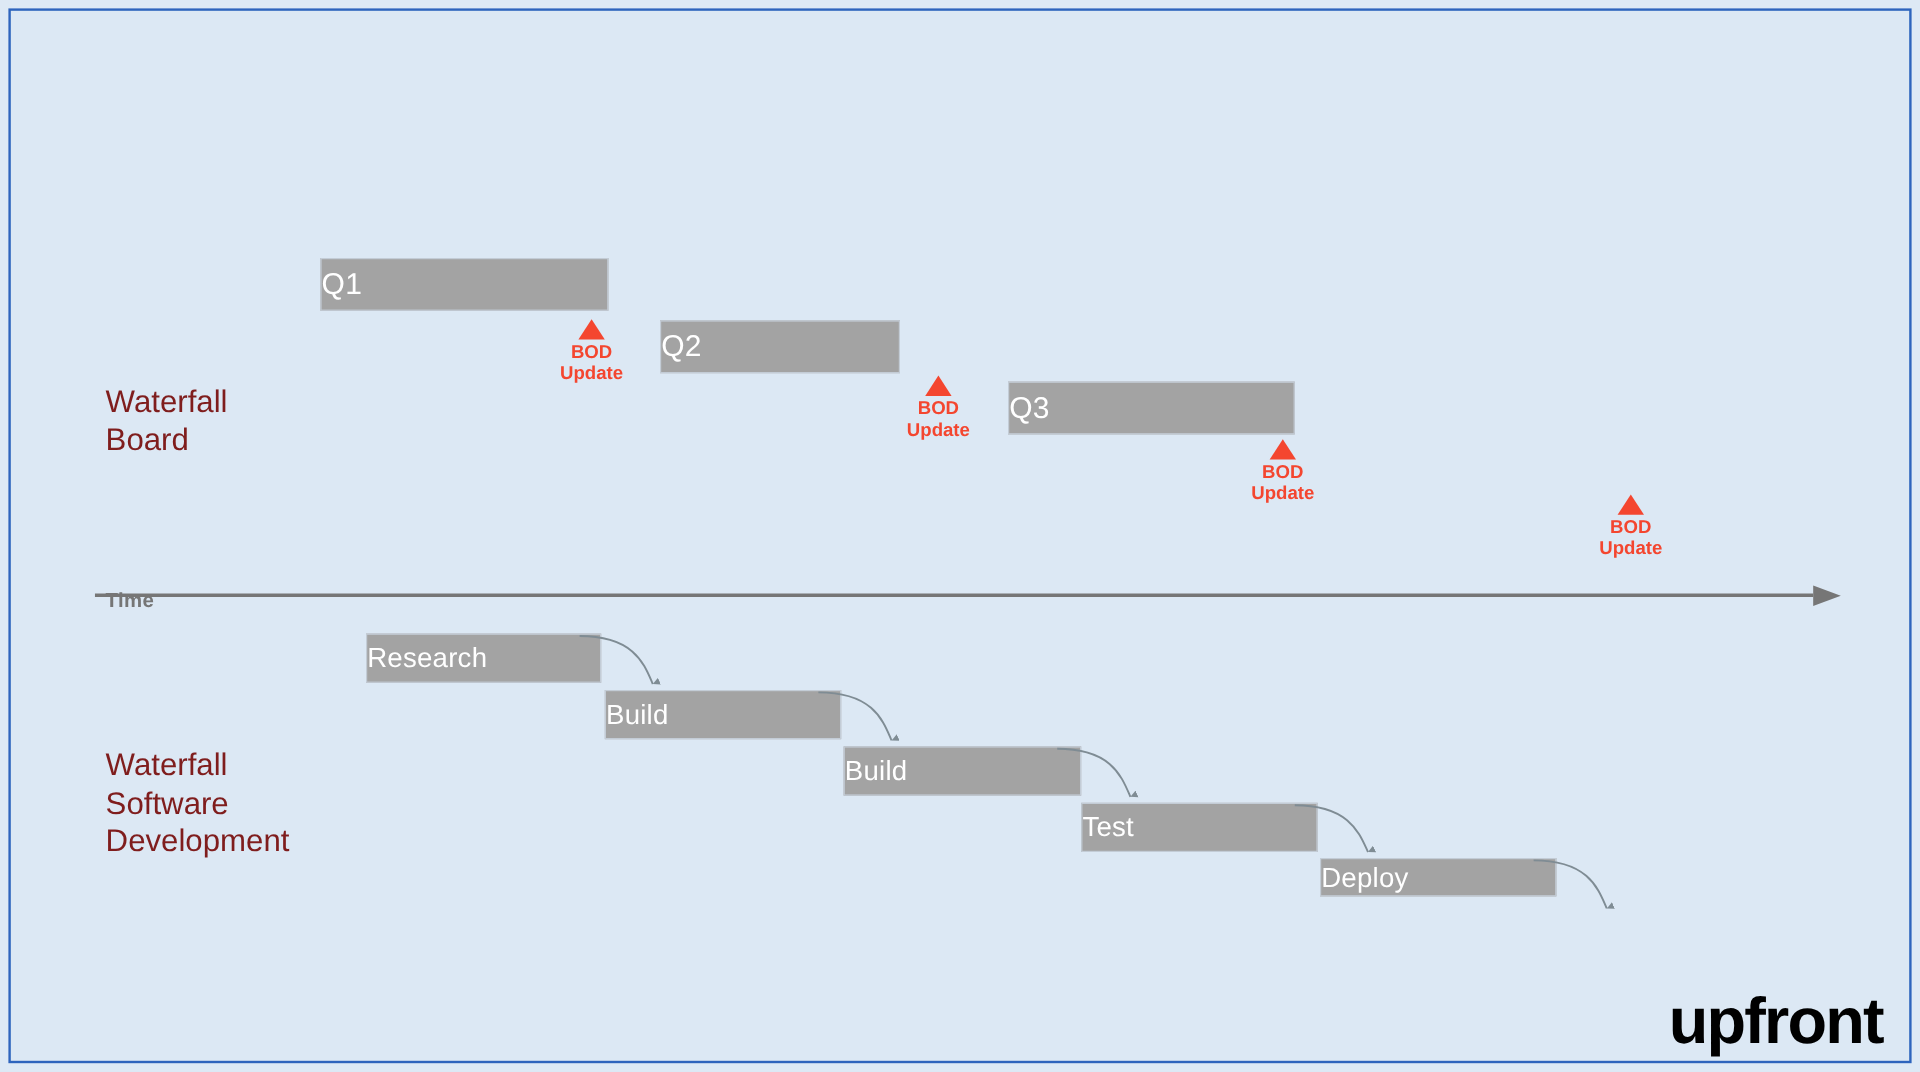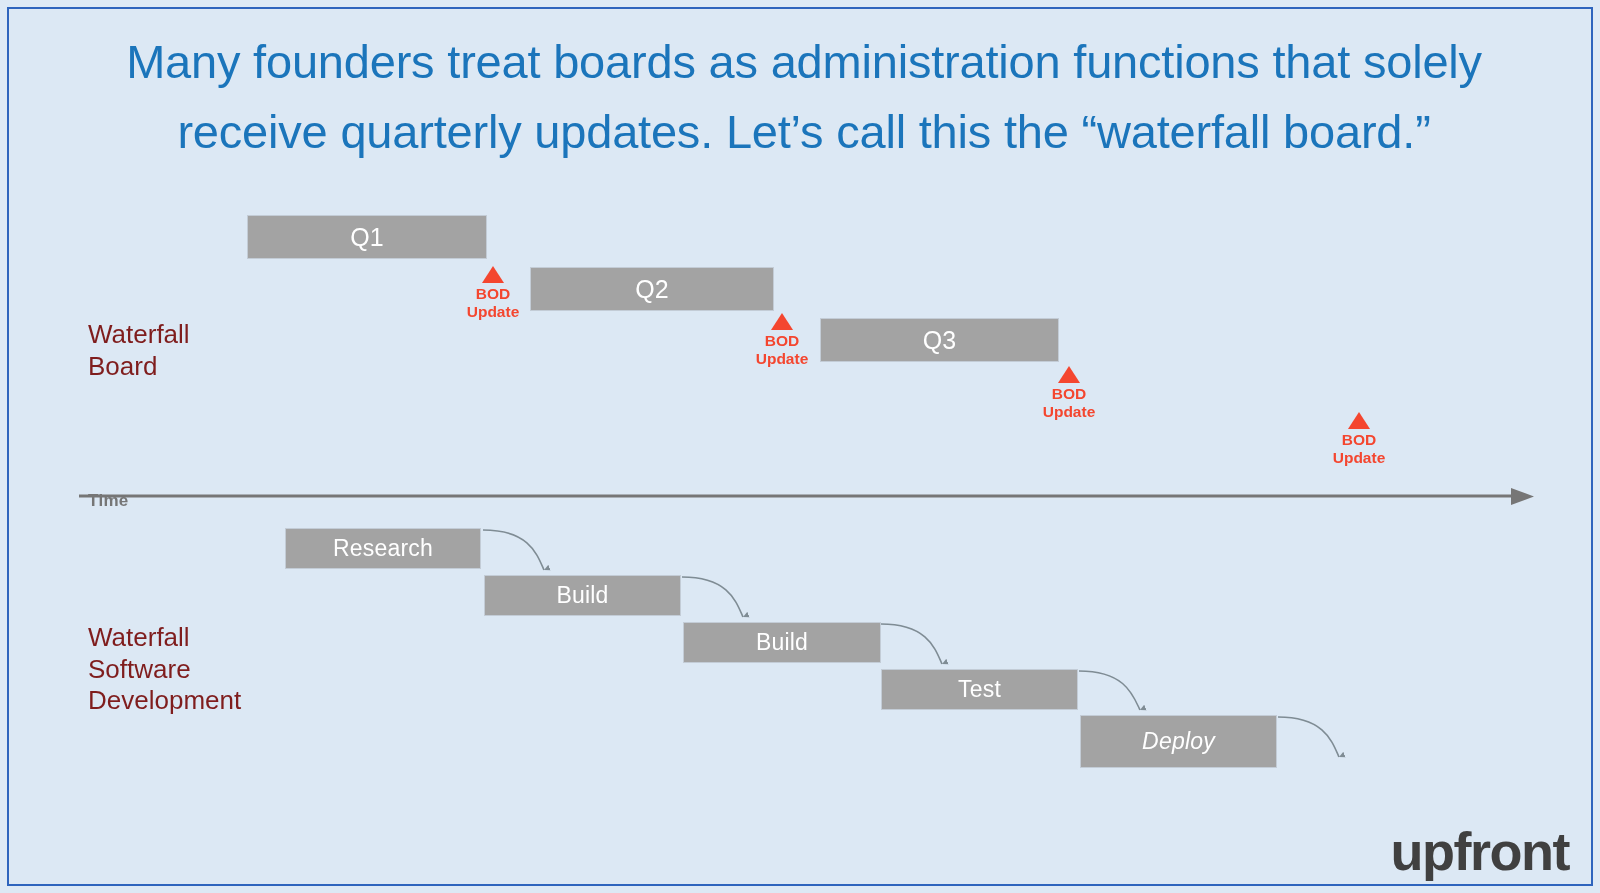"Many founders treat boards as" div { html: <div>Many founders treat boards as administration functions that solely receive quarterly updates. Let’s call this the “waterfall board.”</div> -> none }
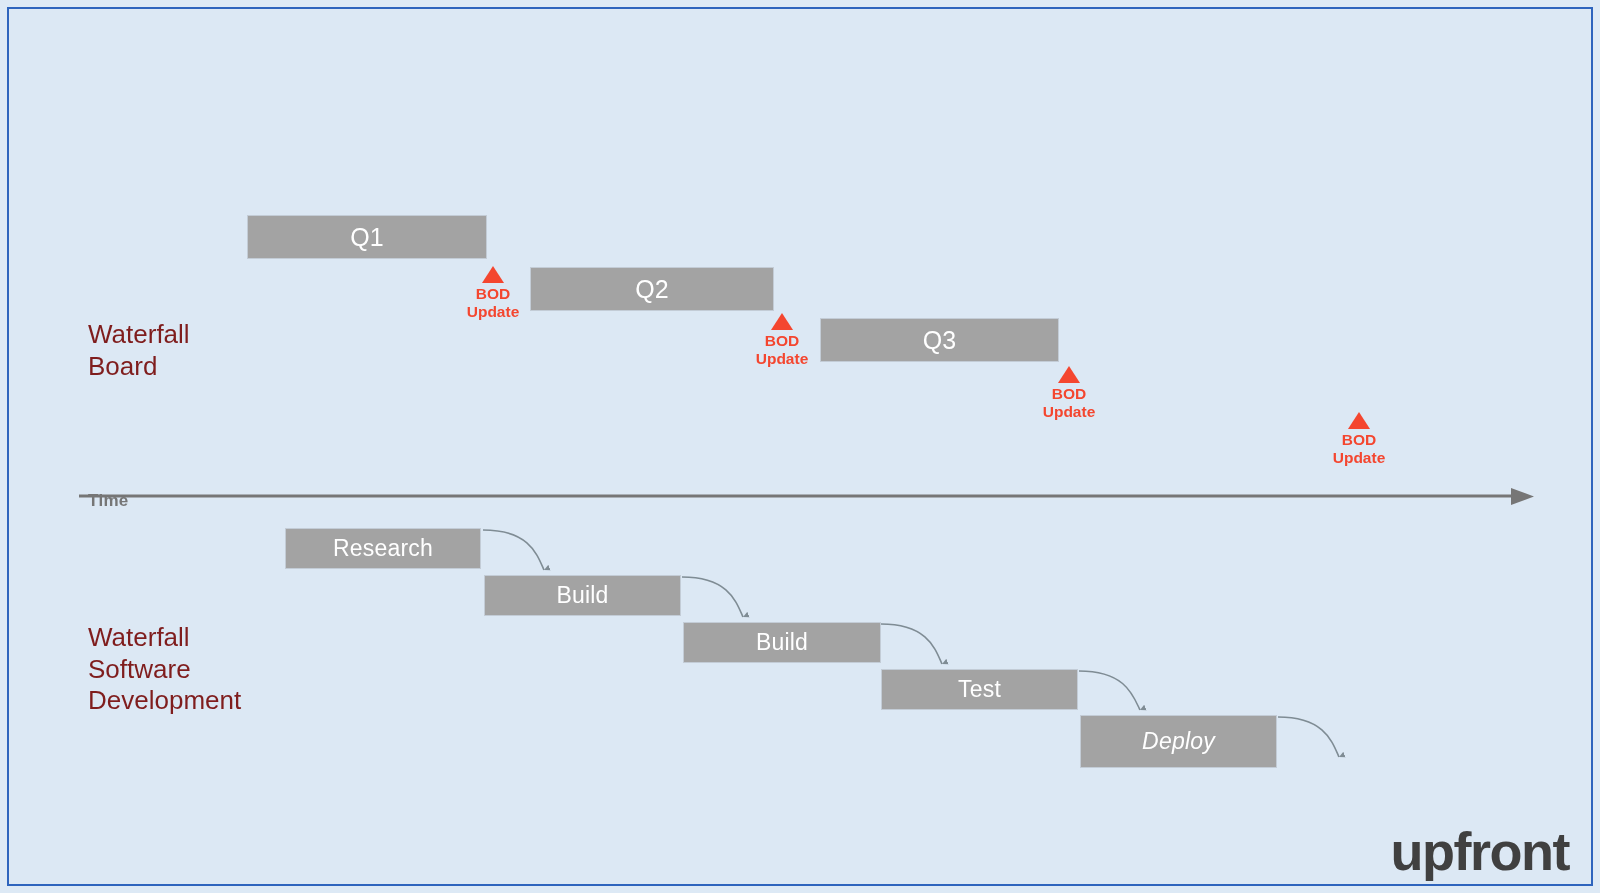"Q1" .bar { justify-content: center -> flex-start; margin-left: none -> 20px }
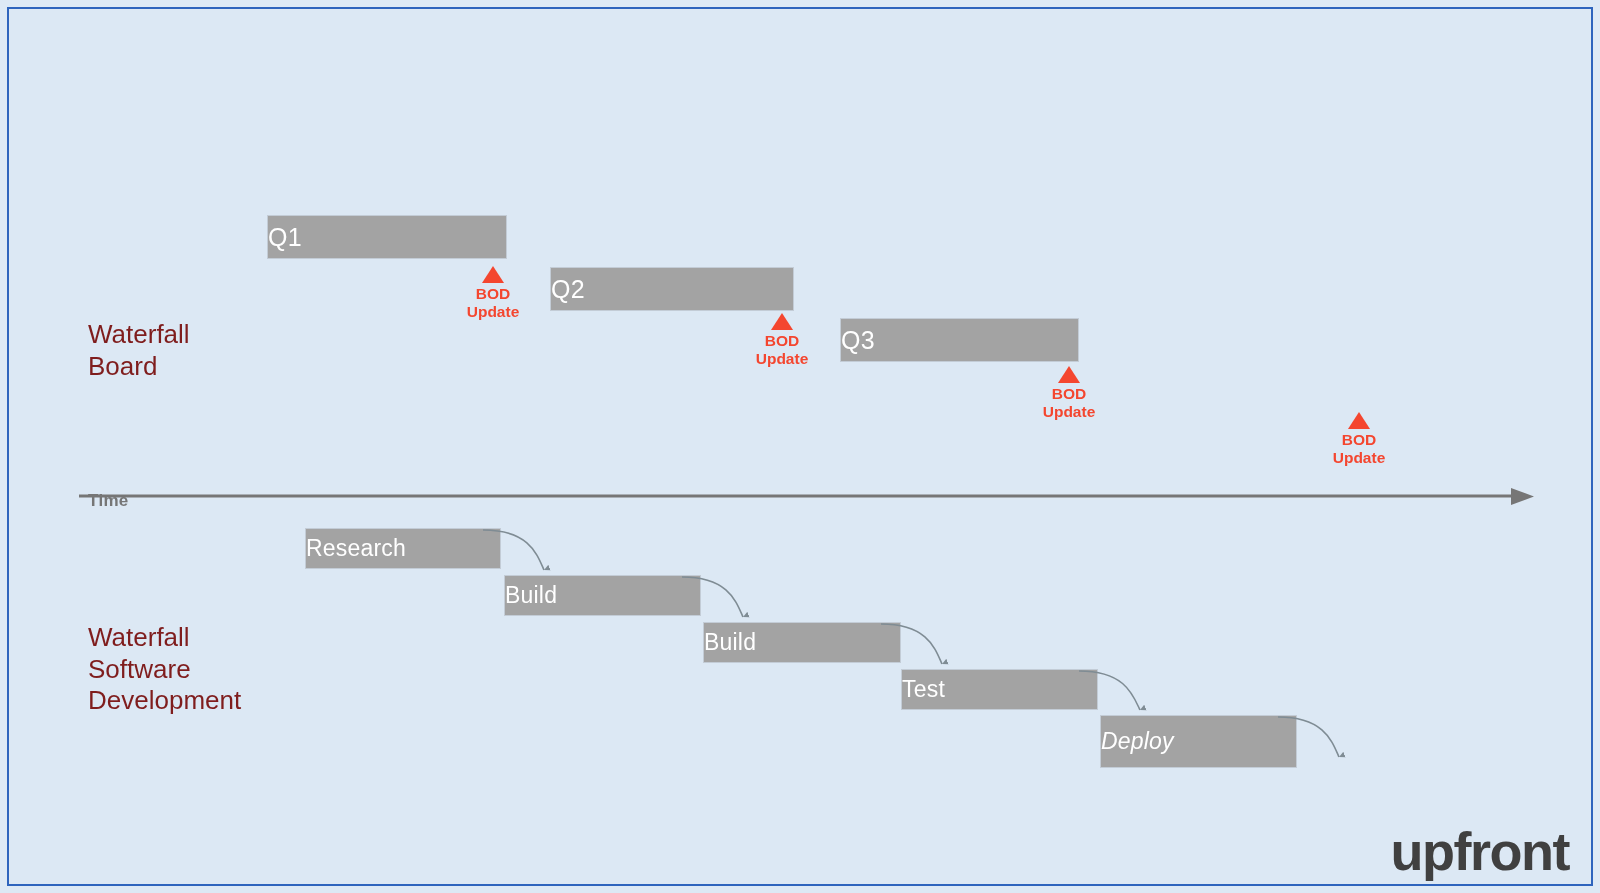"Q2" div.bar { width: 244px -> 200px }
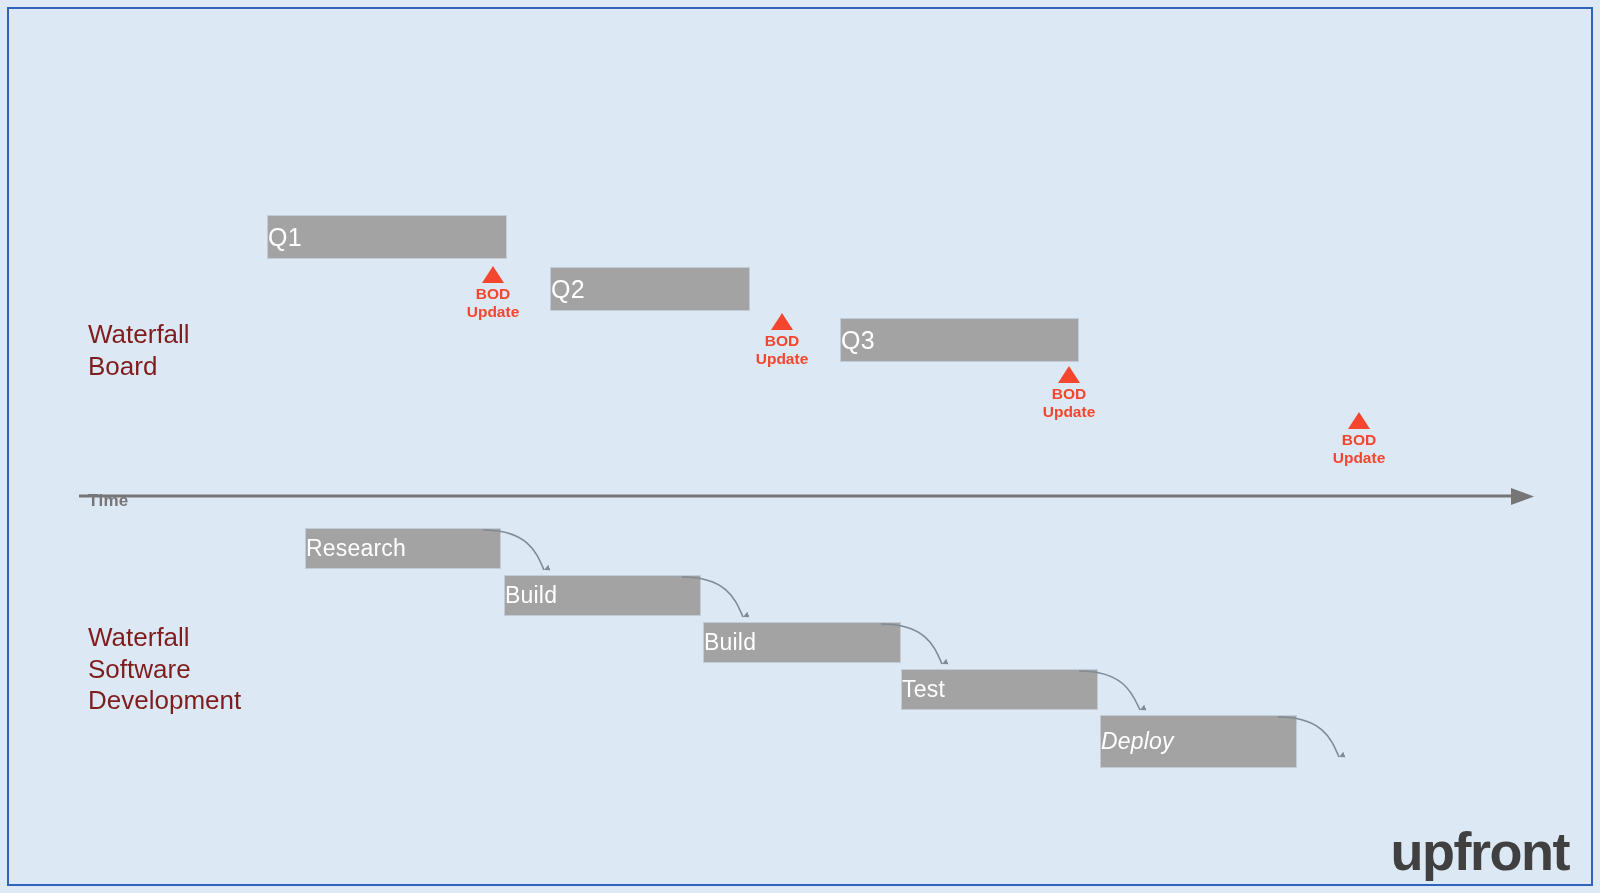"Deploy" div.bar { font-style: italic -> none; height: 53px -> 32px }
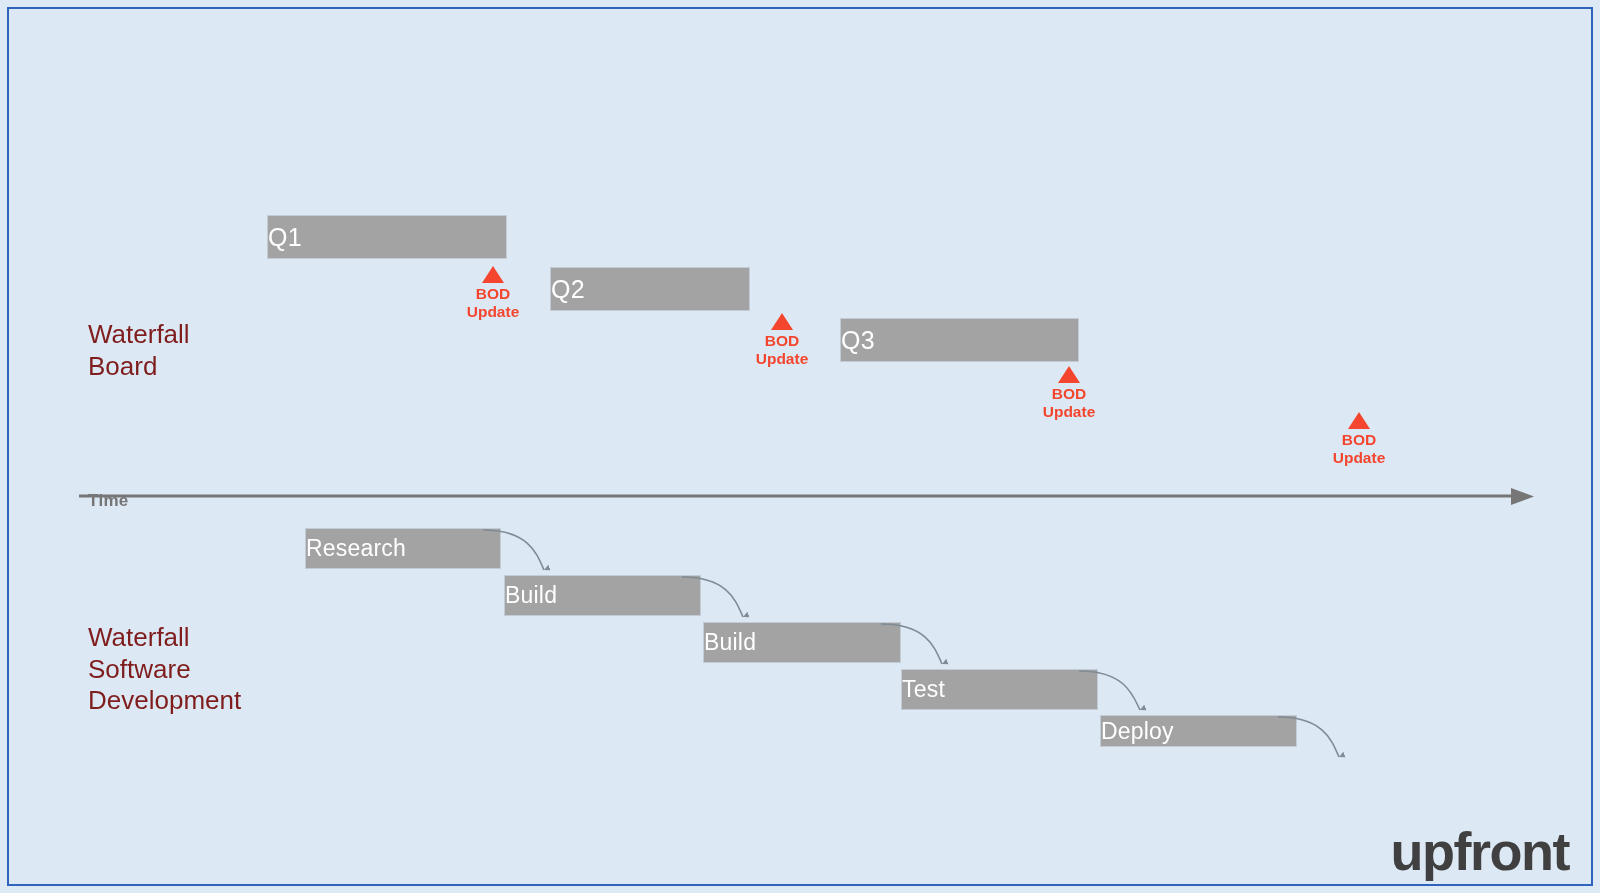"upfront" #logo { color: #404040 -> #000000 }
